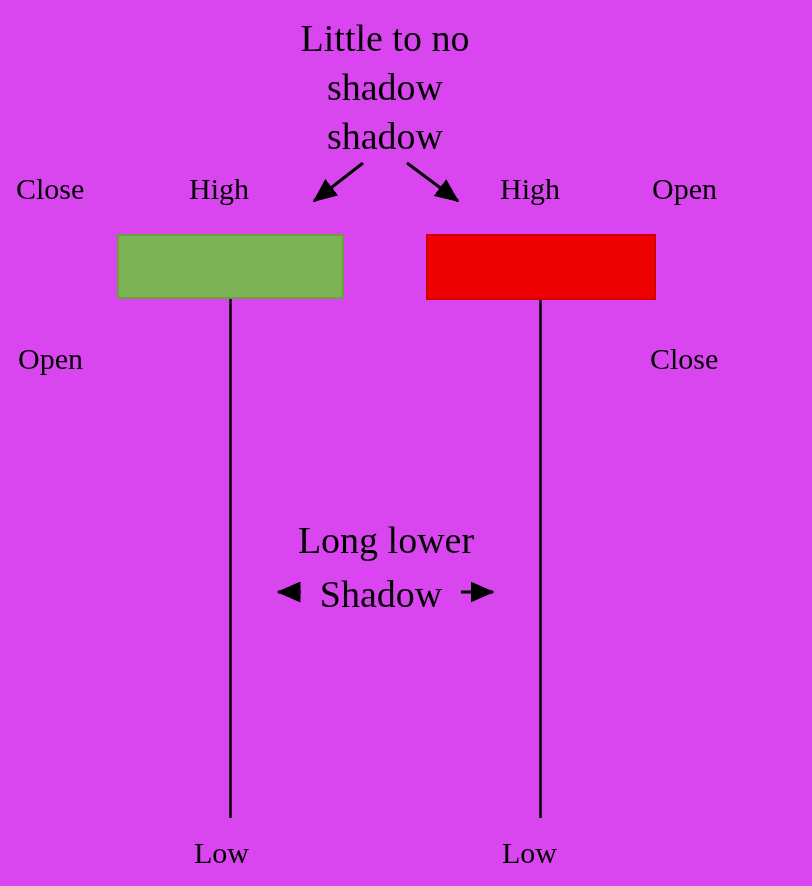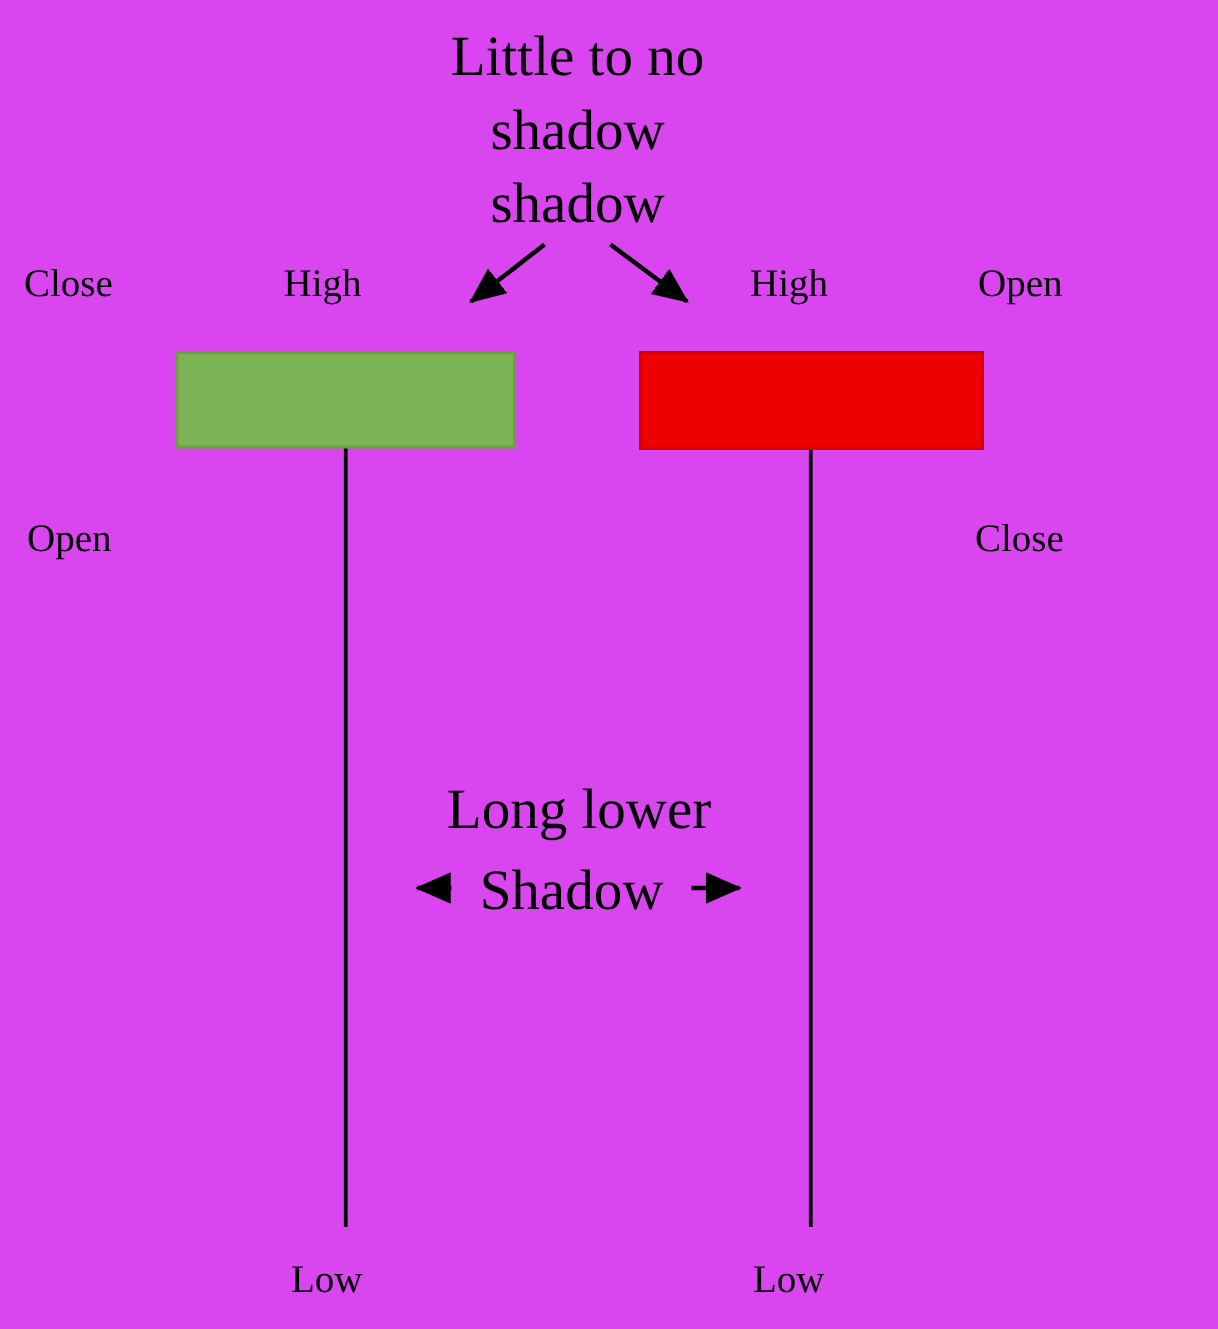"Close" .lbl { font-size: 26px -> 30px }
